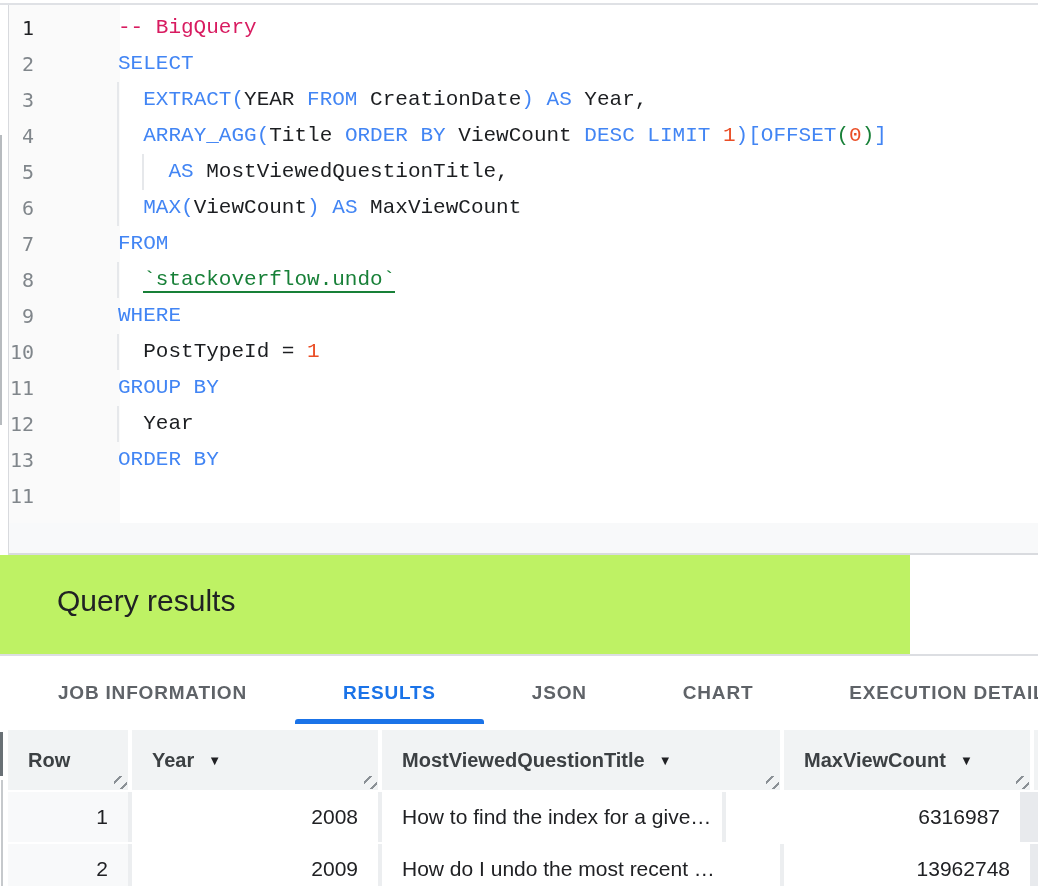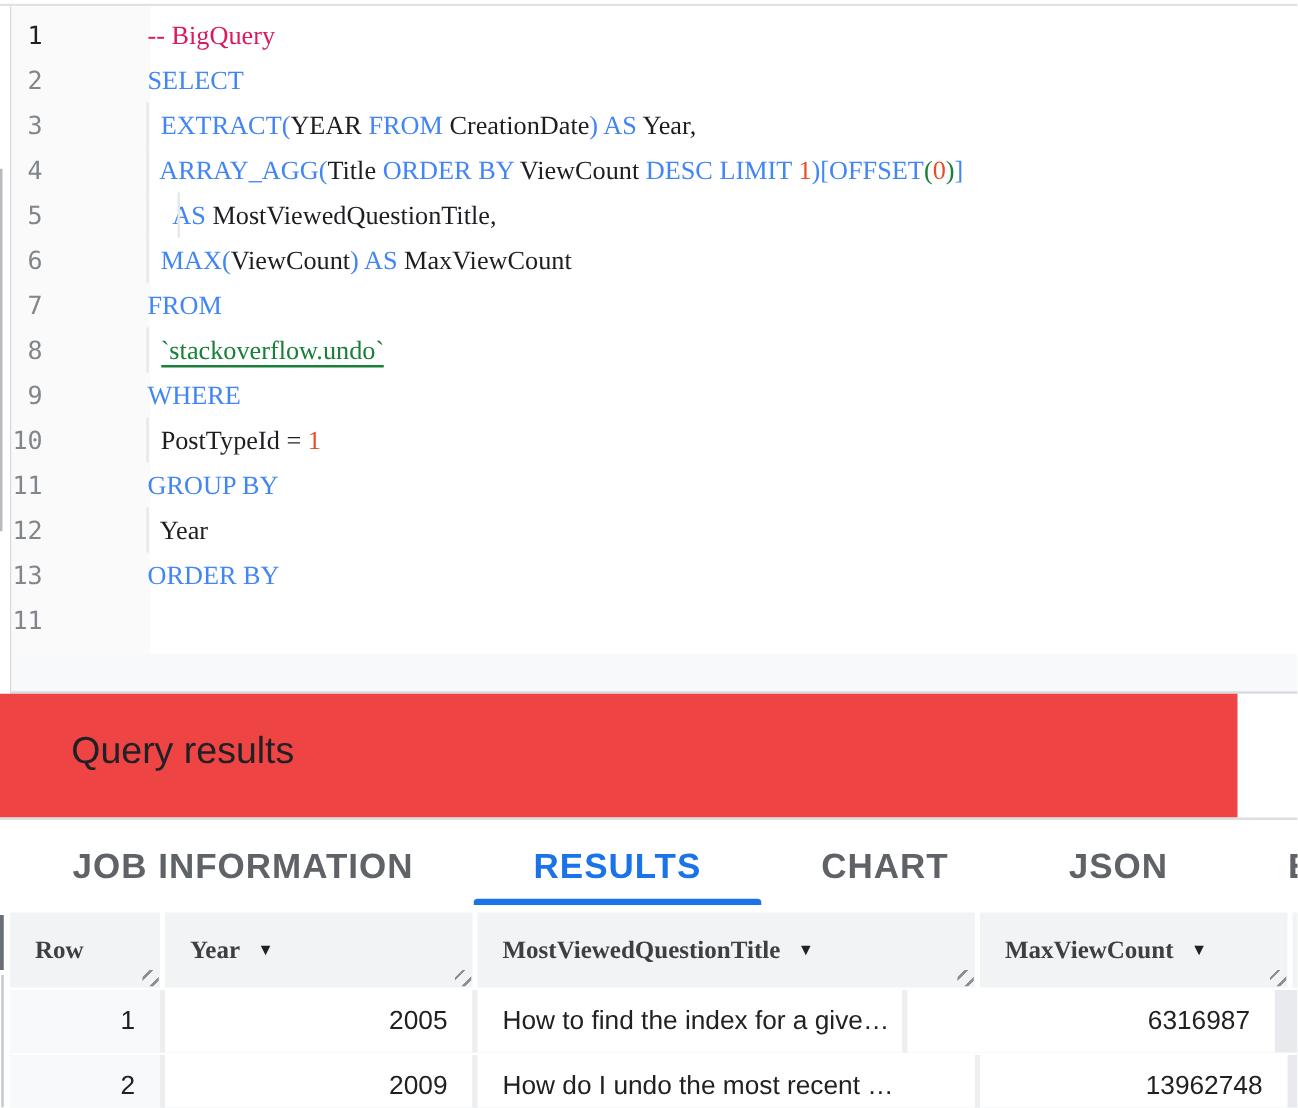"-- BigQuery" .ct { font-family: Liberation Serif, serif -> Liberation Mono, monospace }
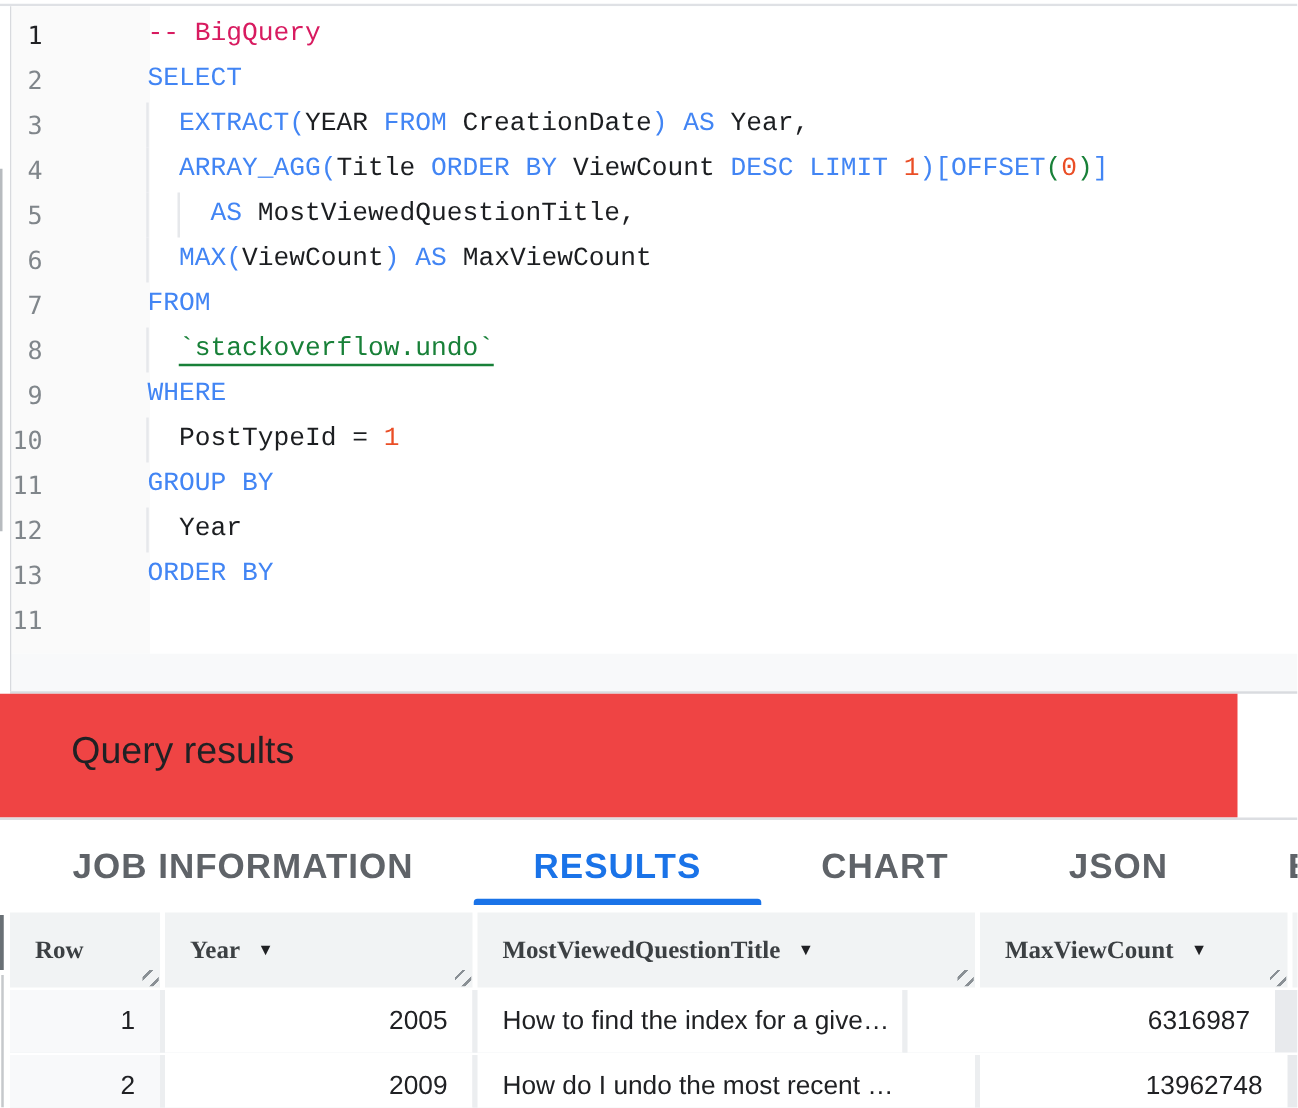"Query results" .results-head { background: #ef4444 -> #bef264; width: 990px -> 910px }
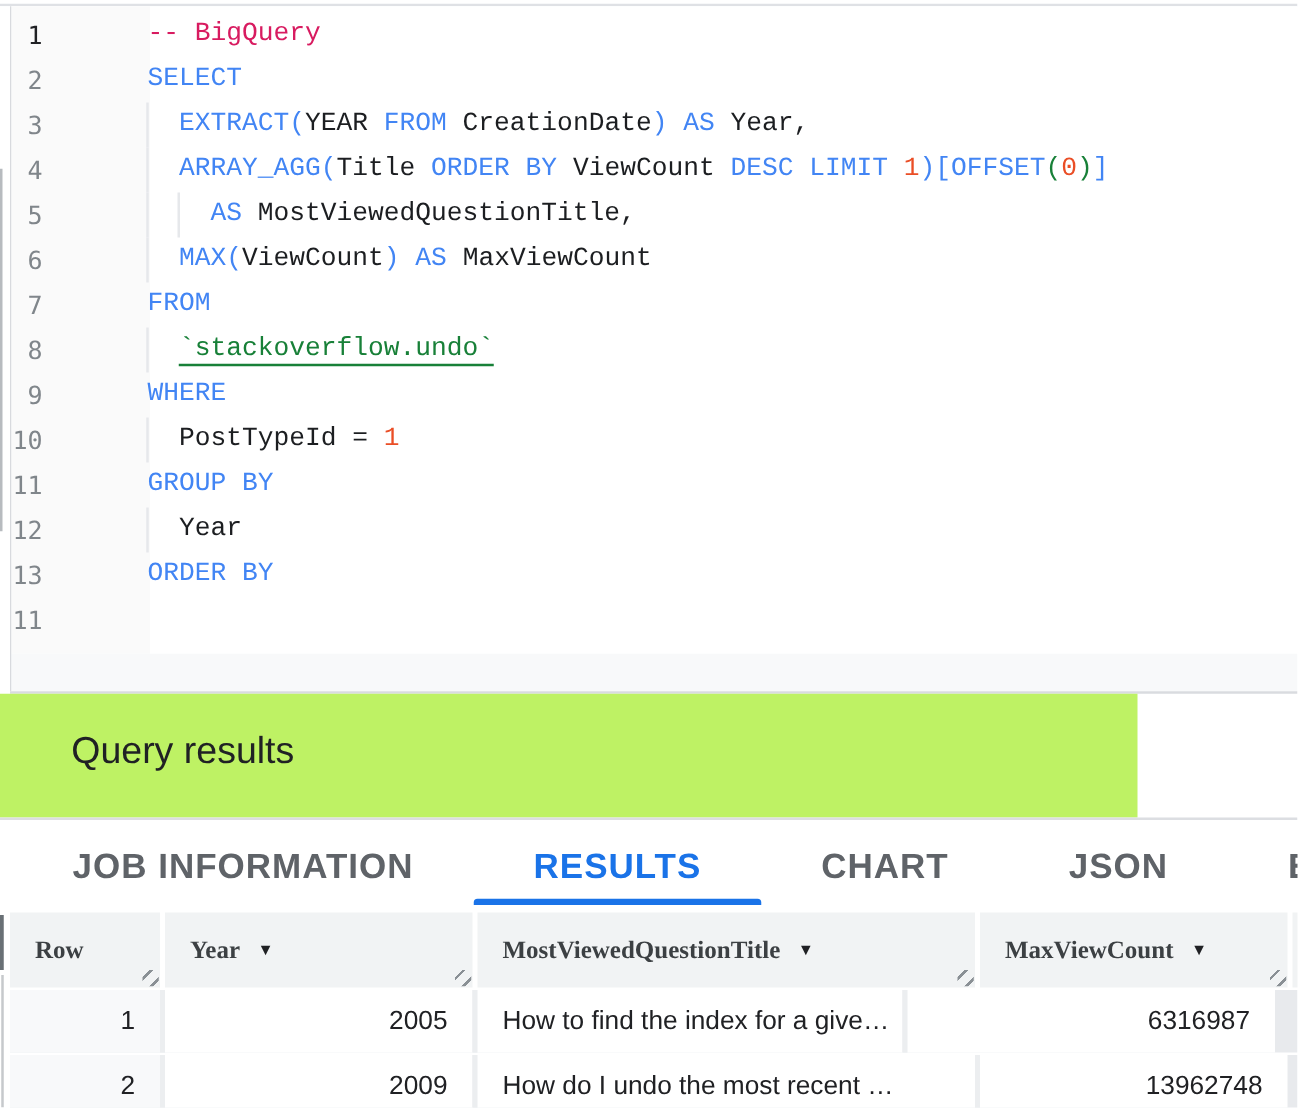"JOB INFORMATION" .tab { font-size: 28px -> 19px }
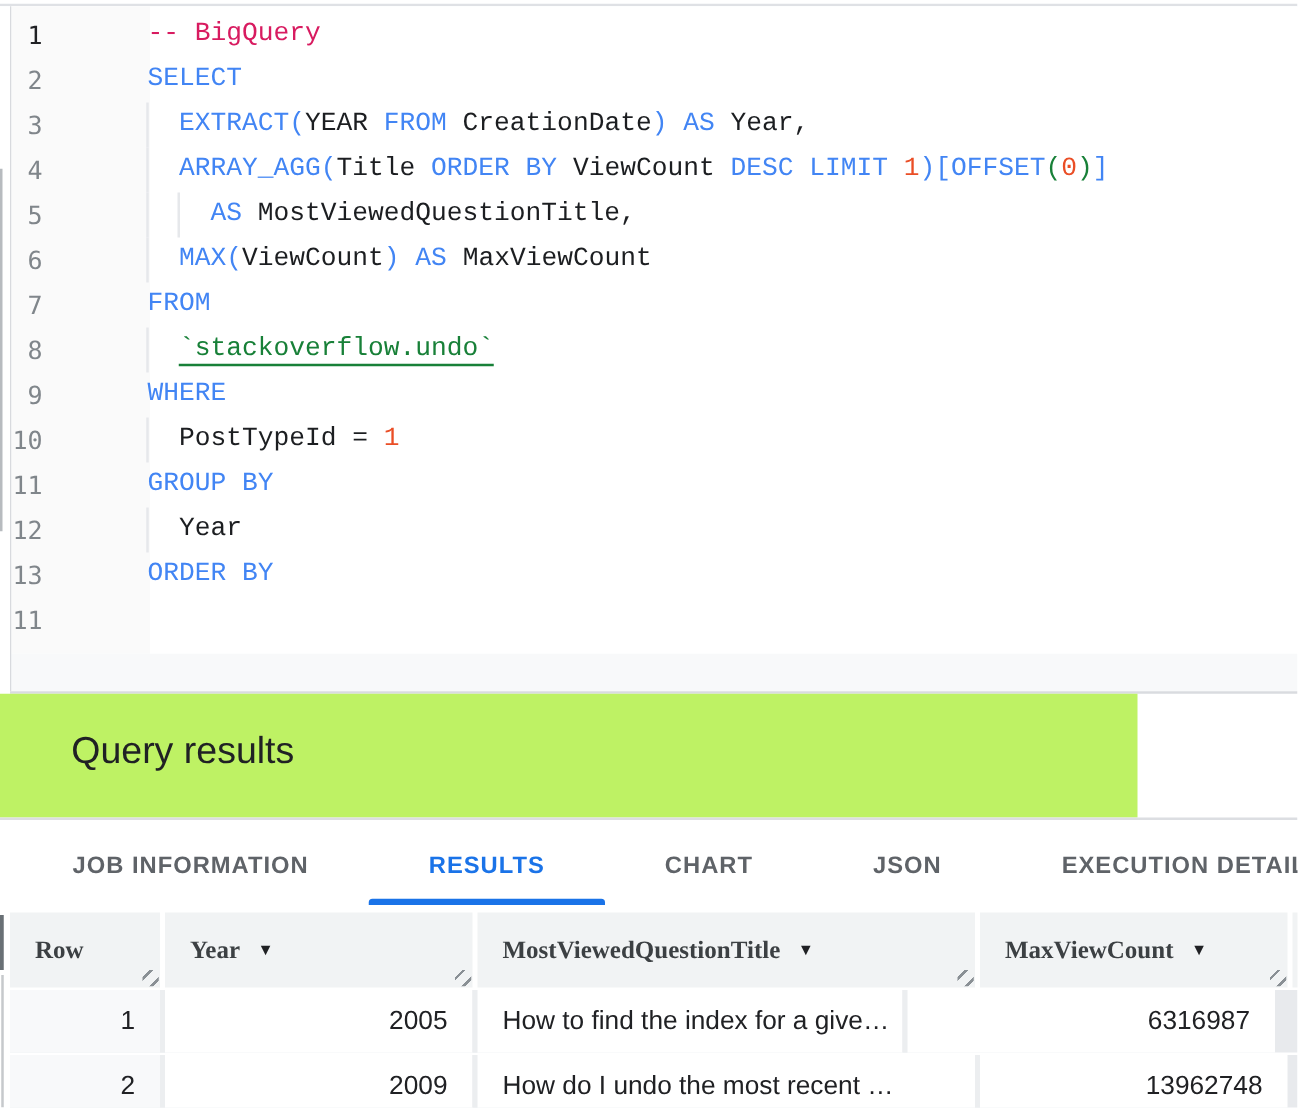"CHART" div.tab { order: before "JSON" -> after "JSON" }
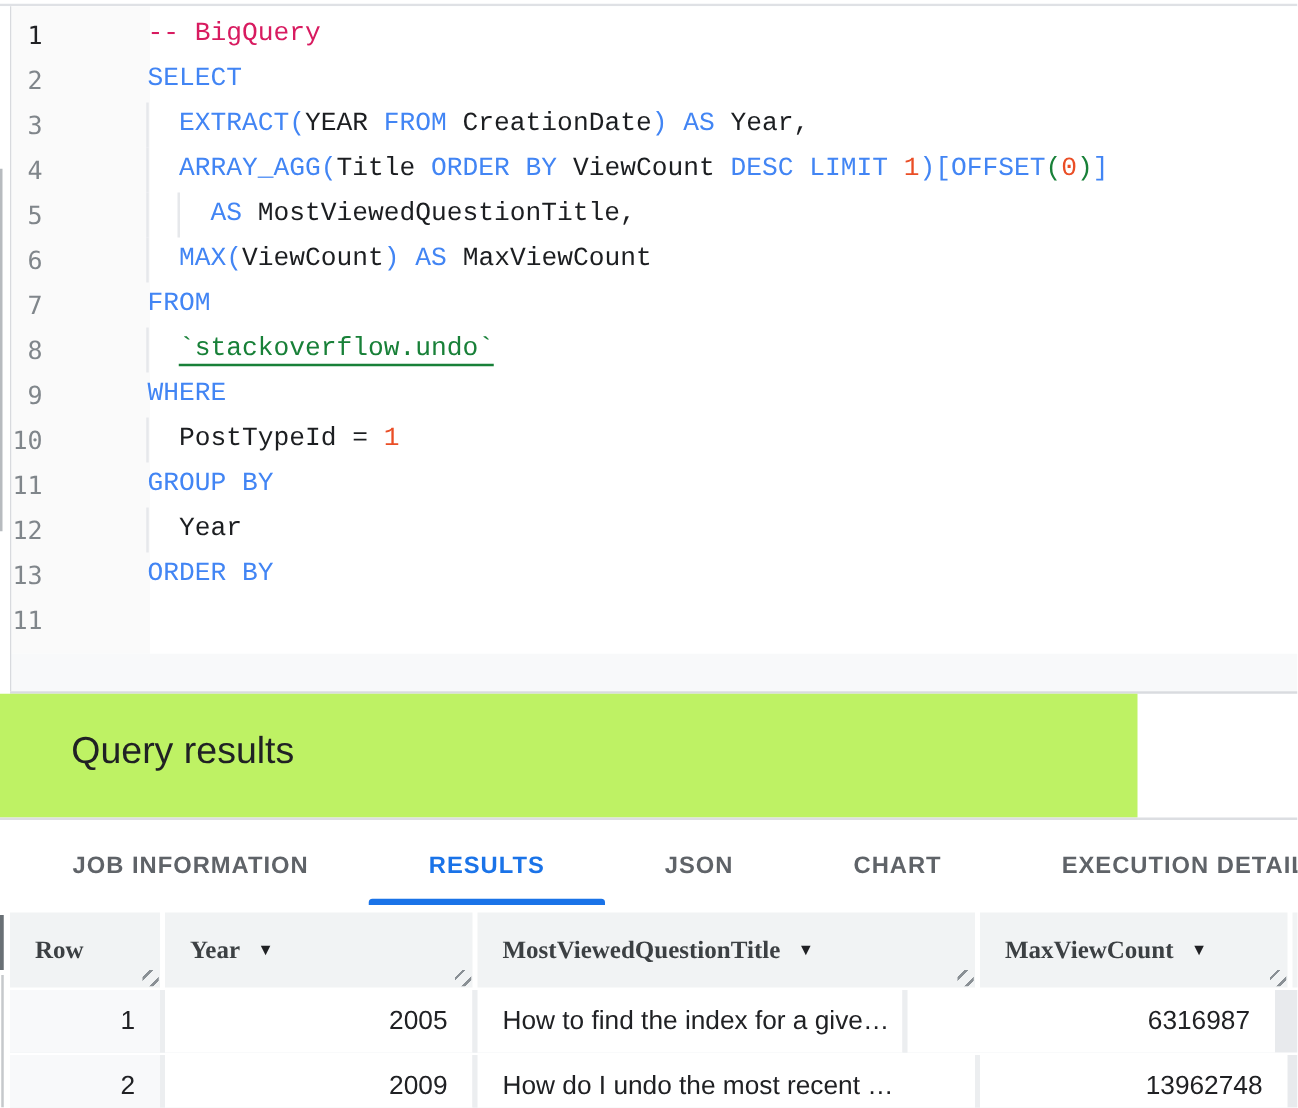"Row" .hrow { font-family: Liberation Serif, serif -> none }
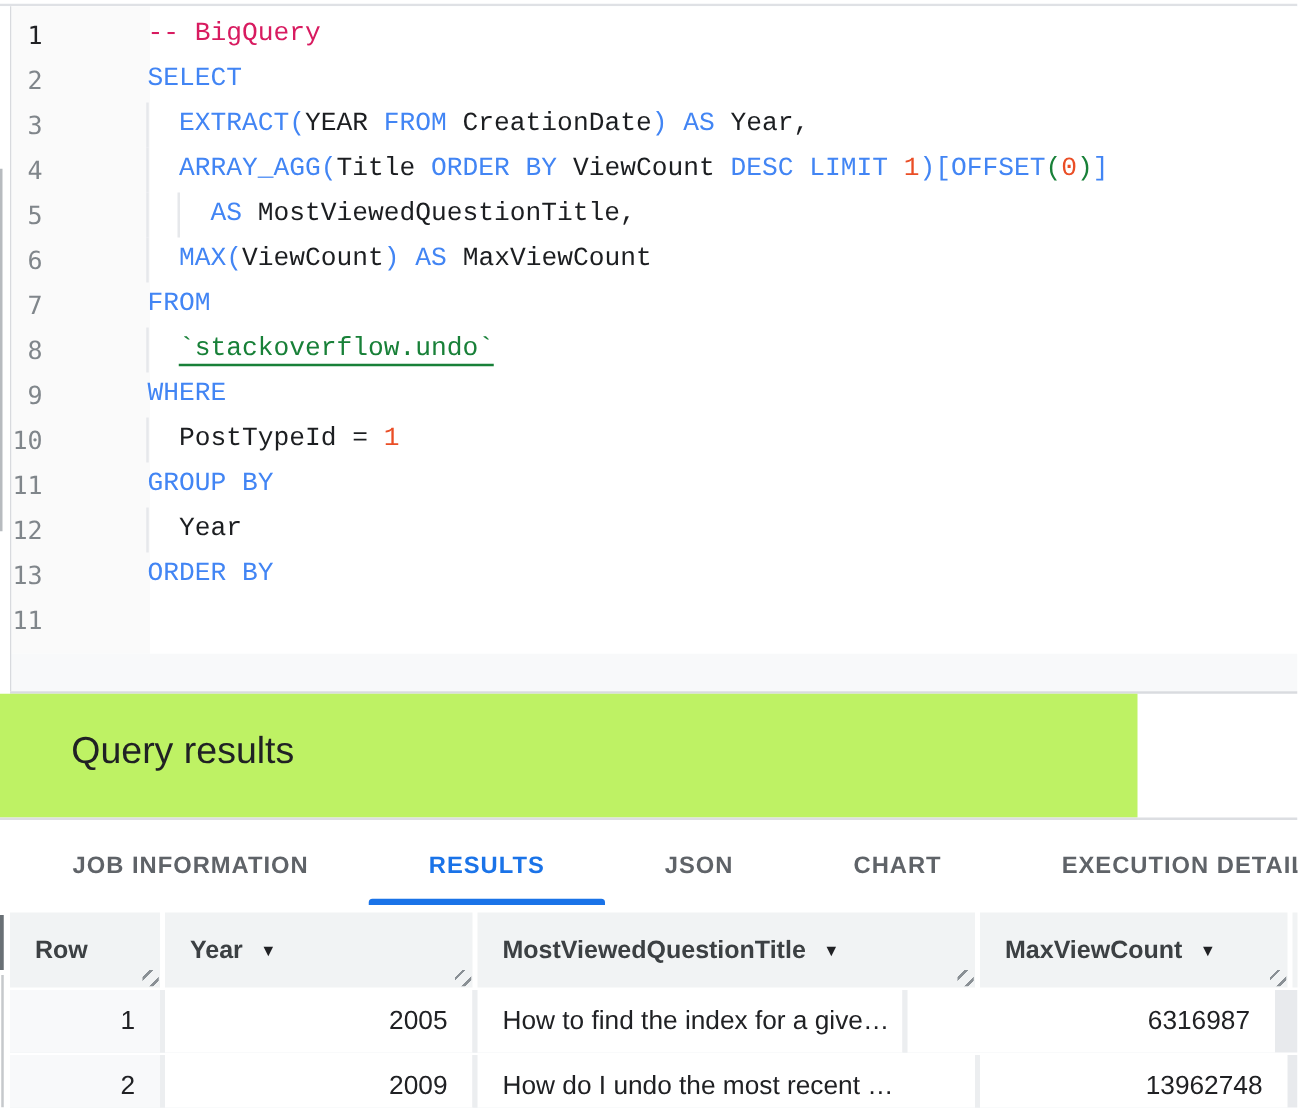"2005" div.bcell { text: 2005 -> 2008 }
